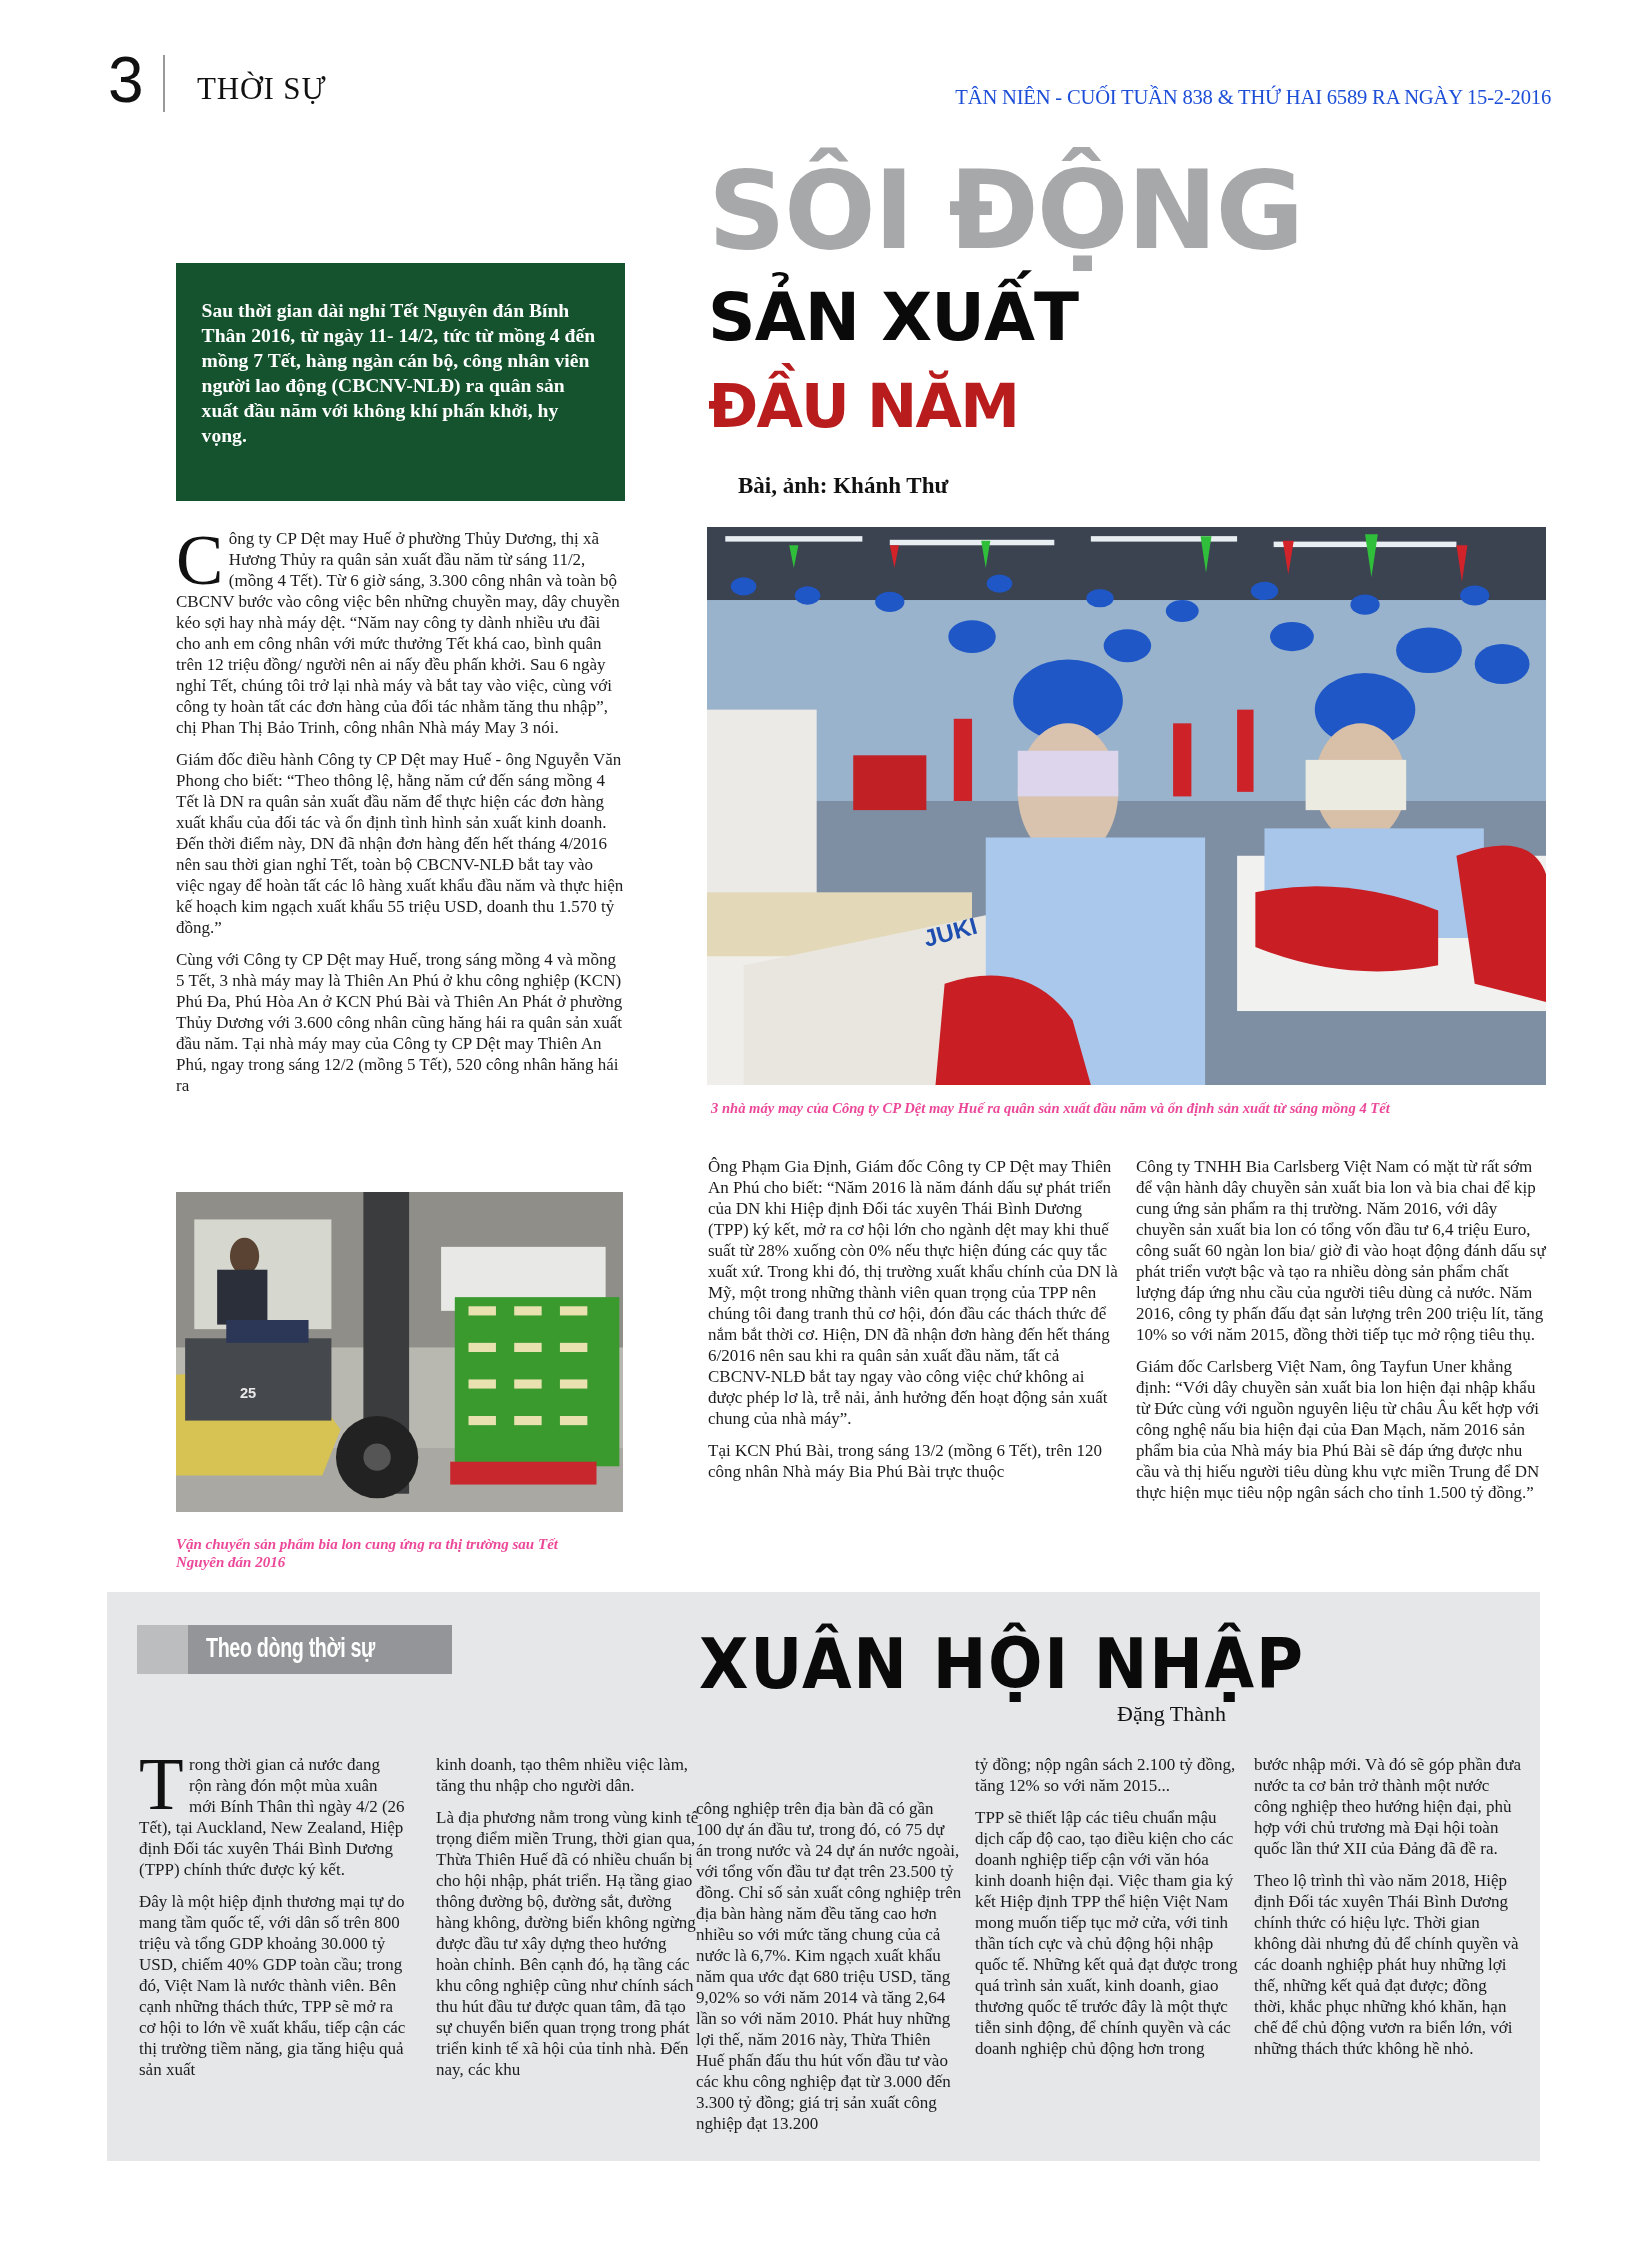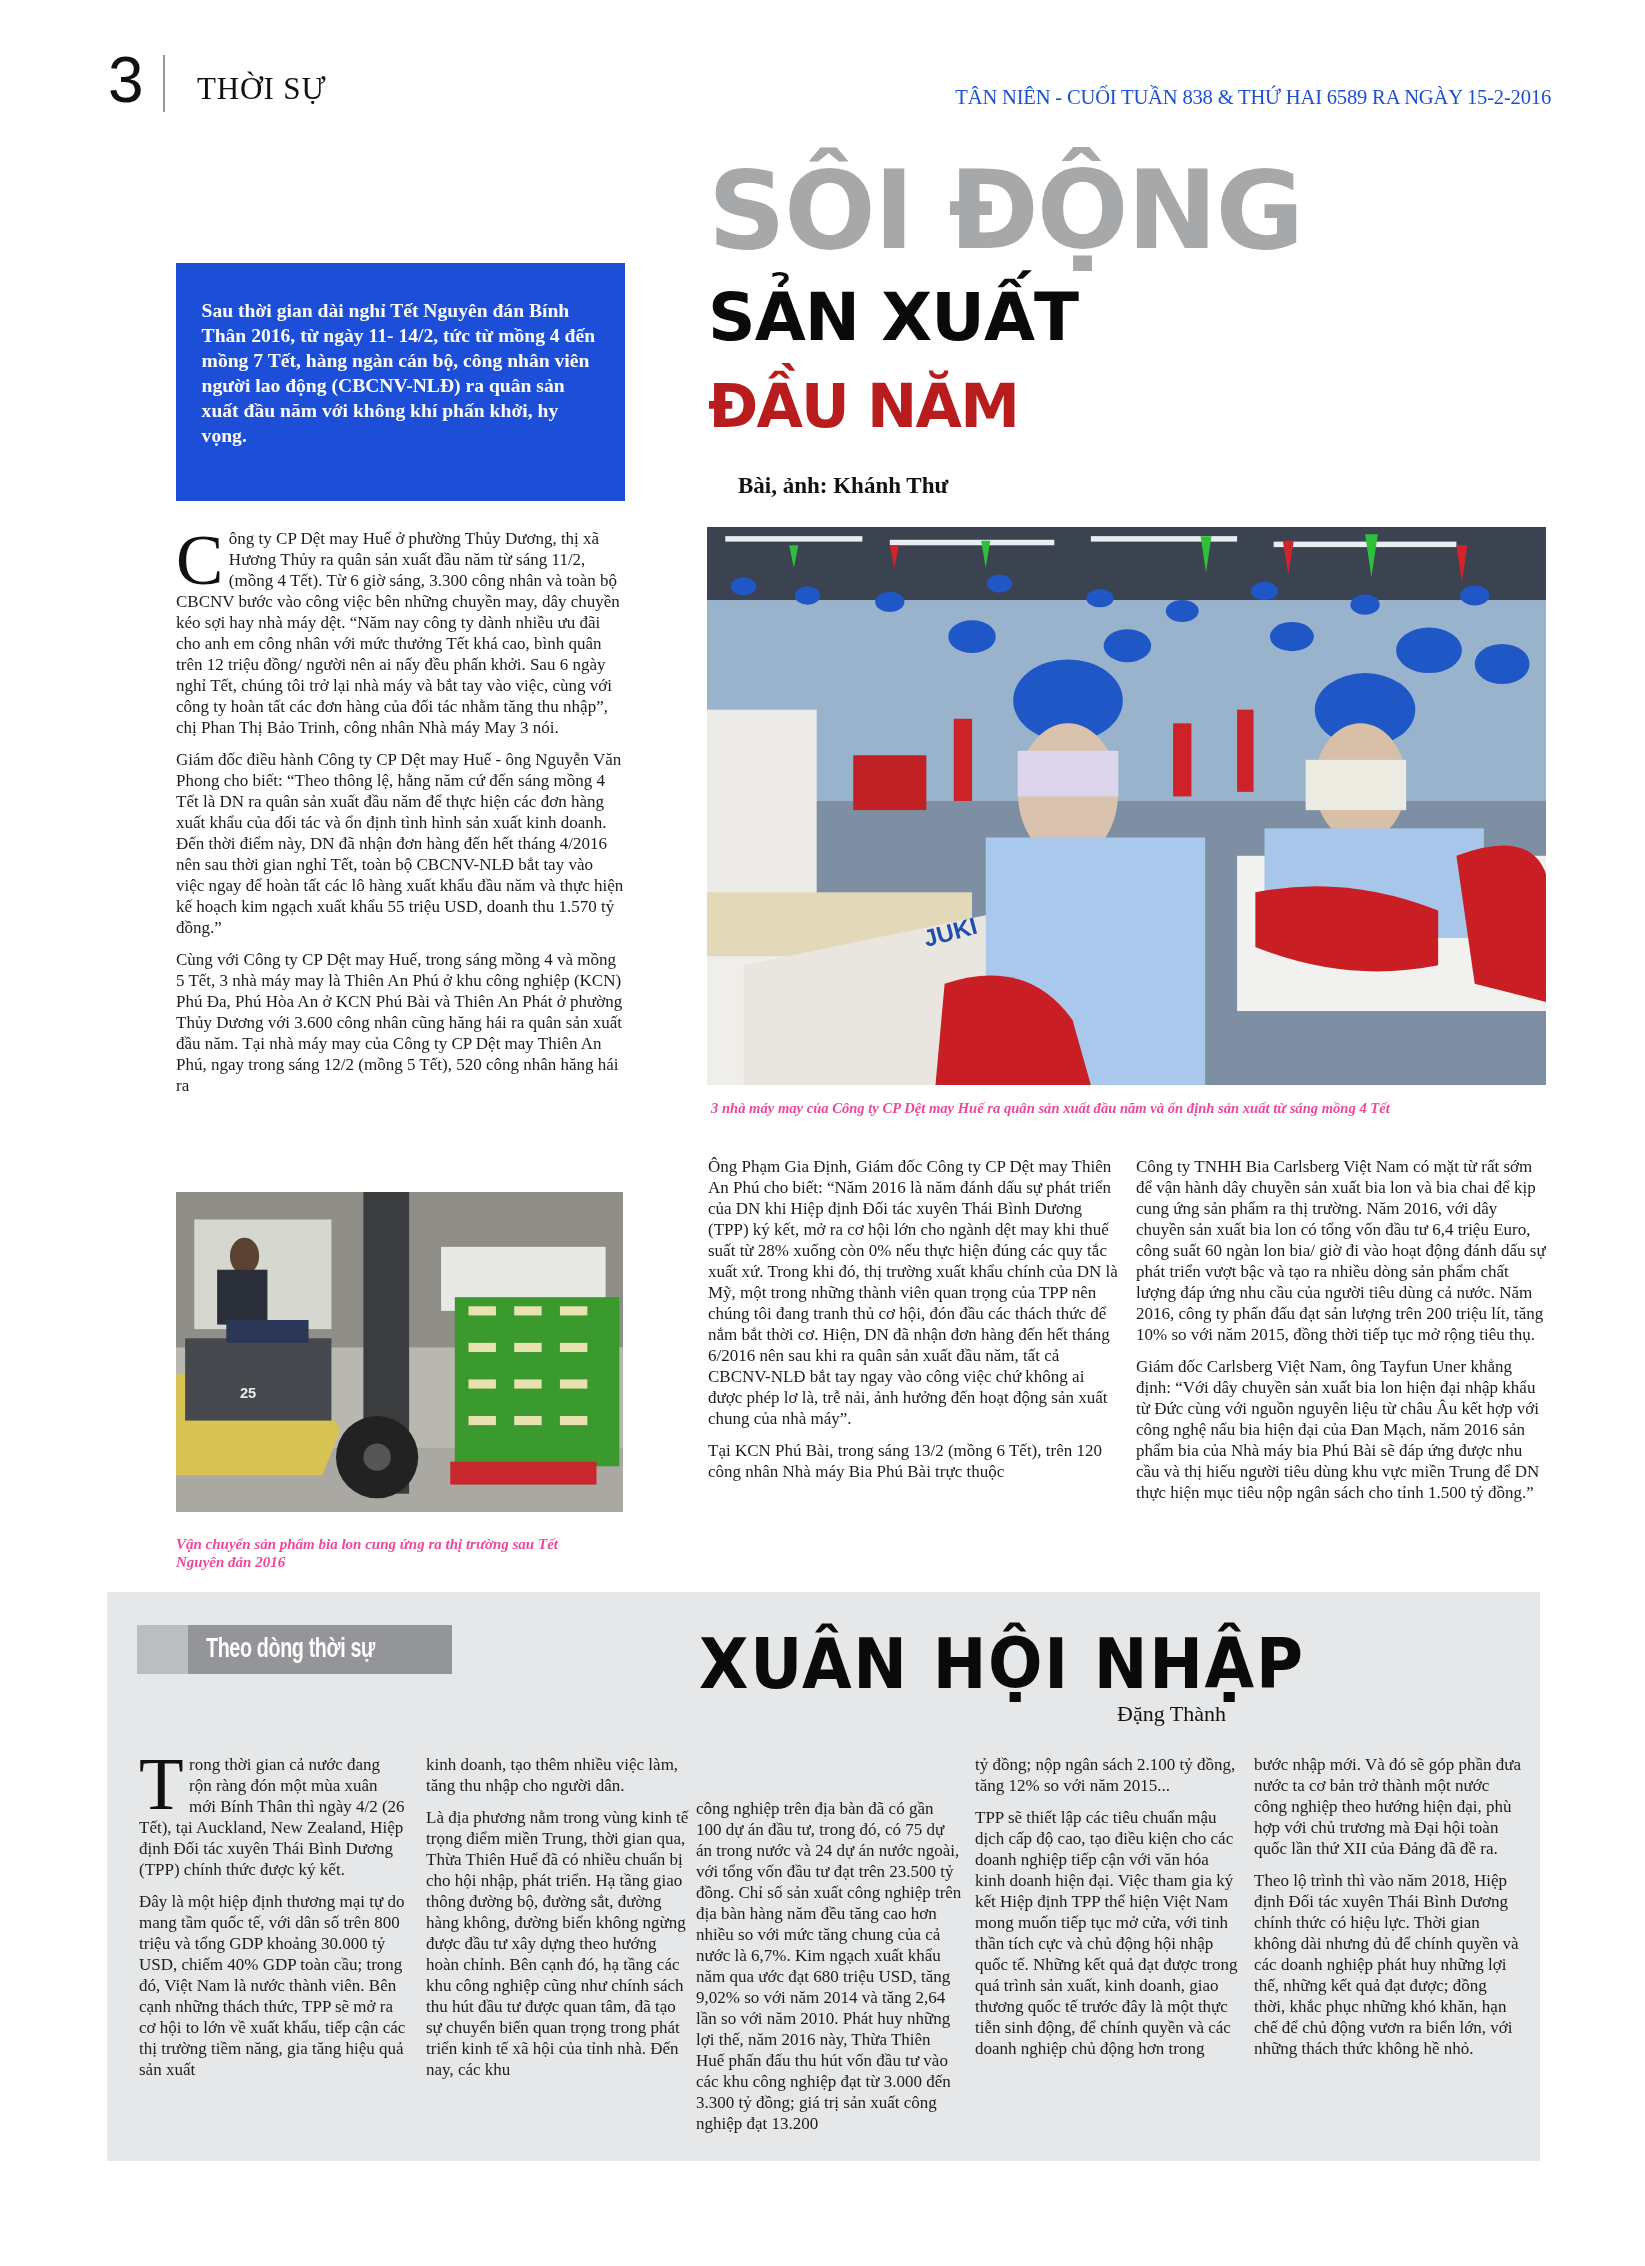"Sau thời gian dài nghỉ" .lede-box { background: #1d4ed8 -> #14532d }
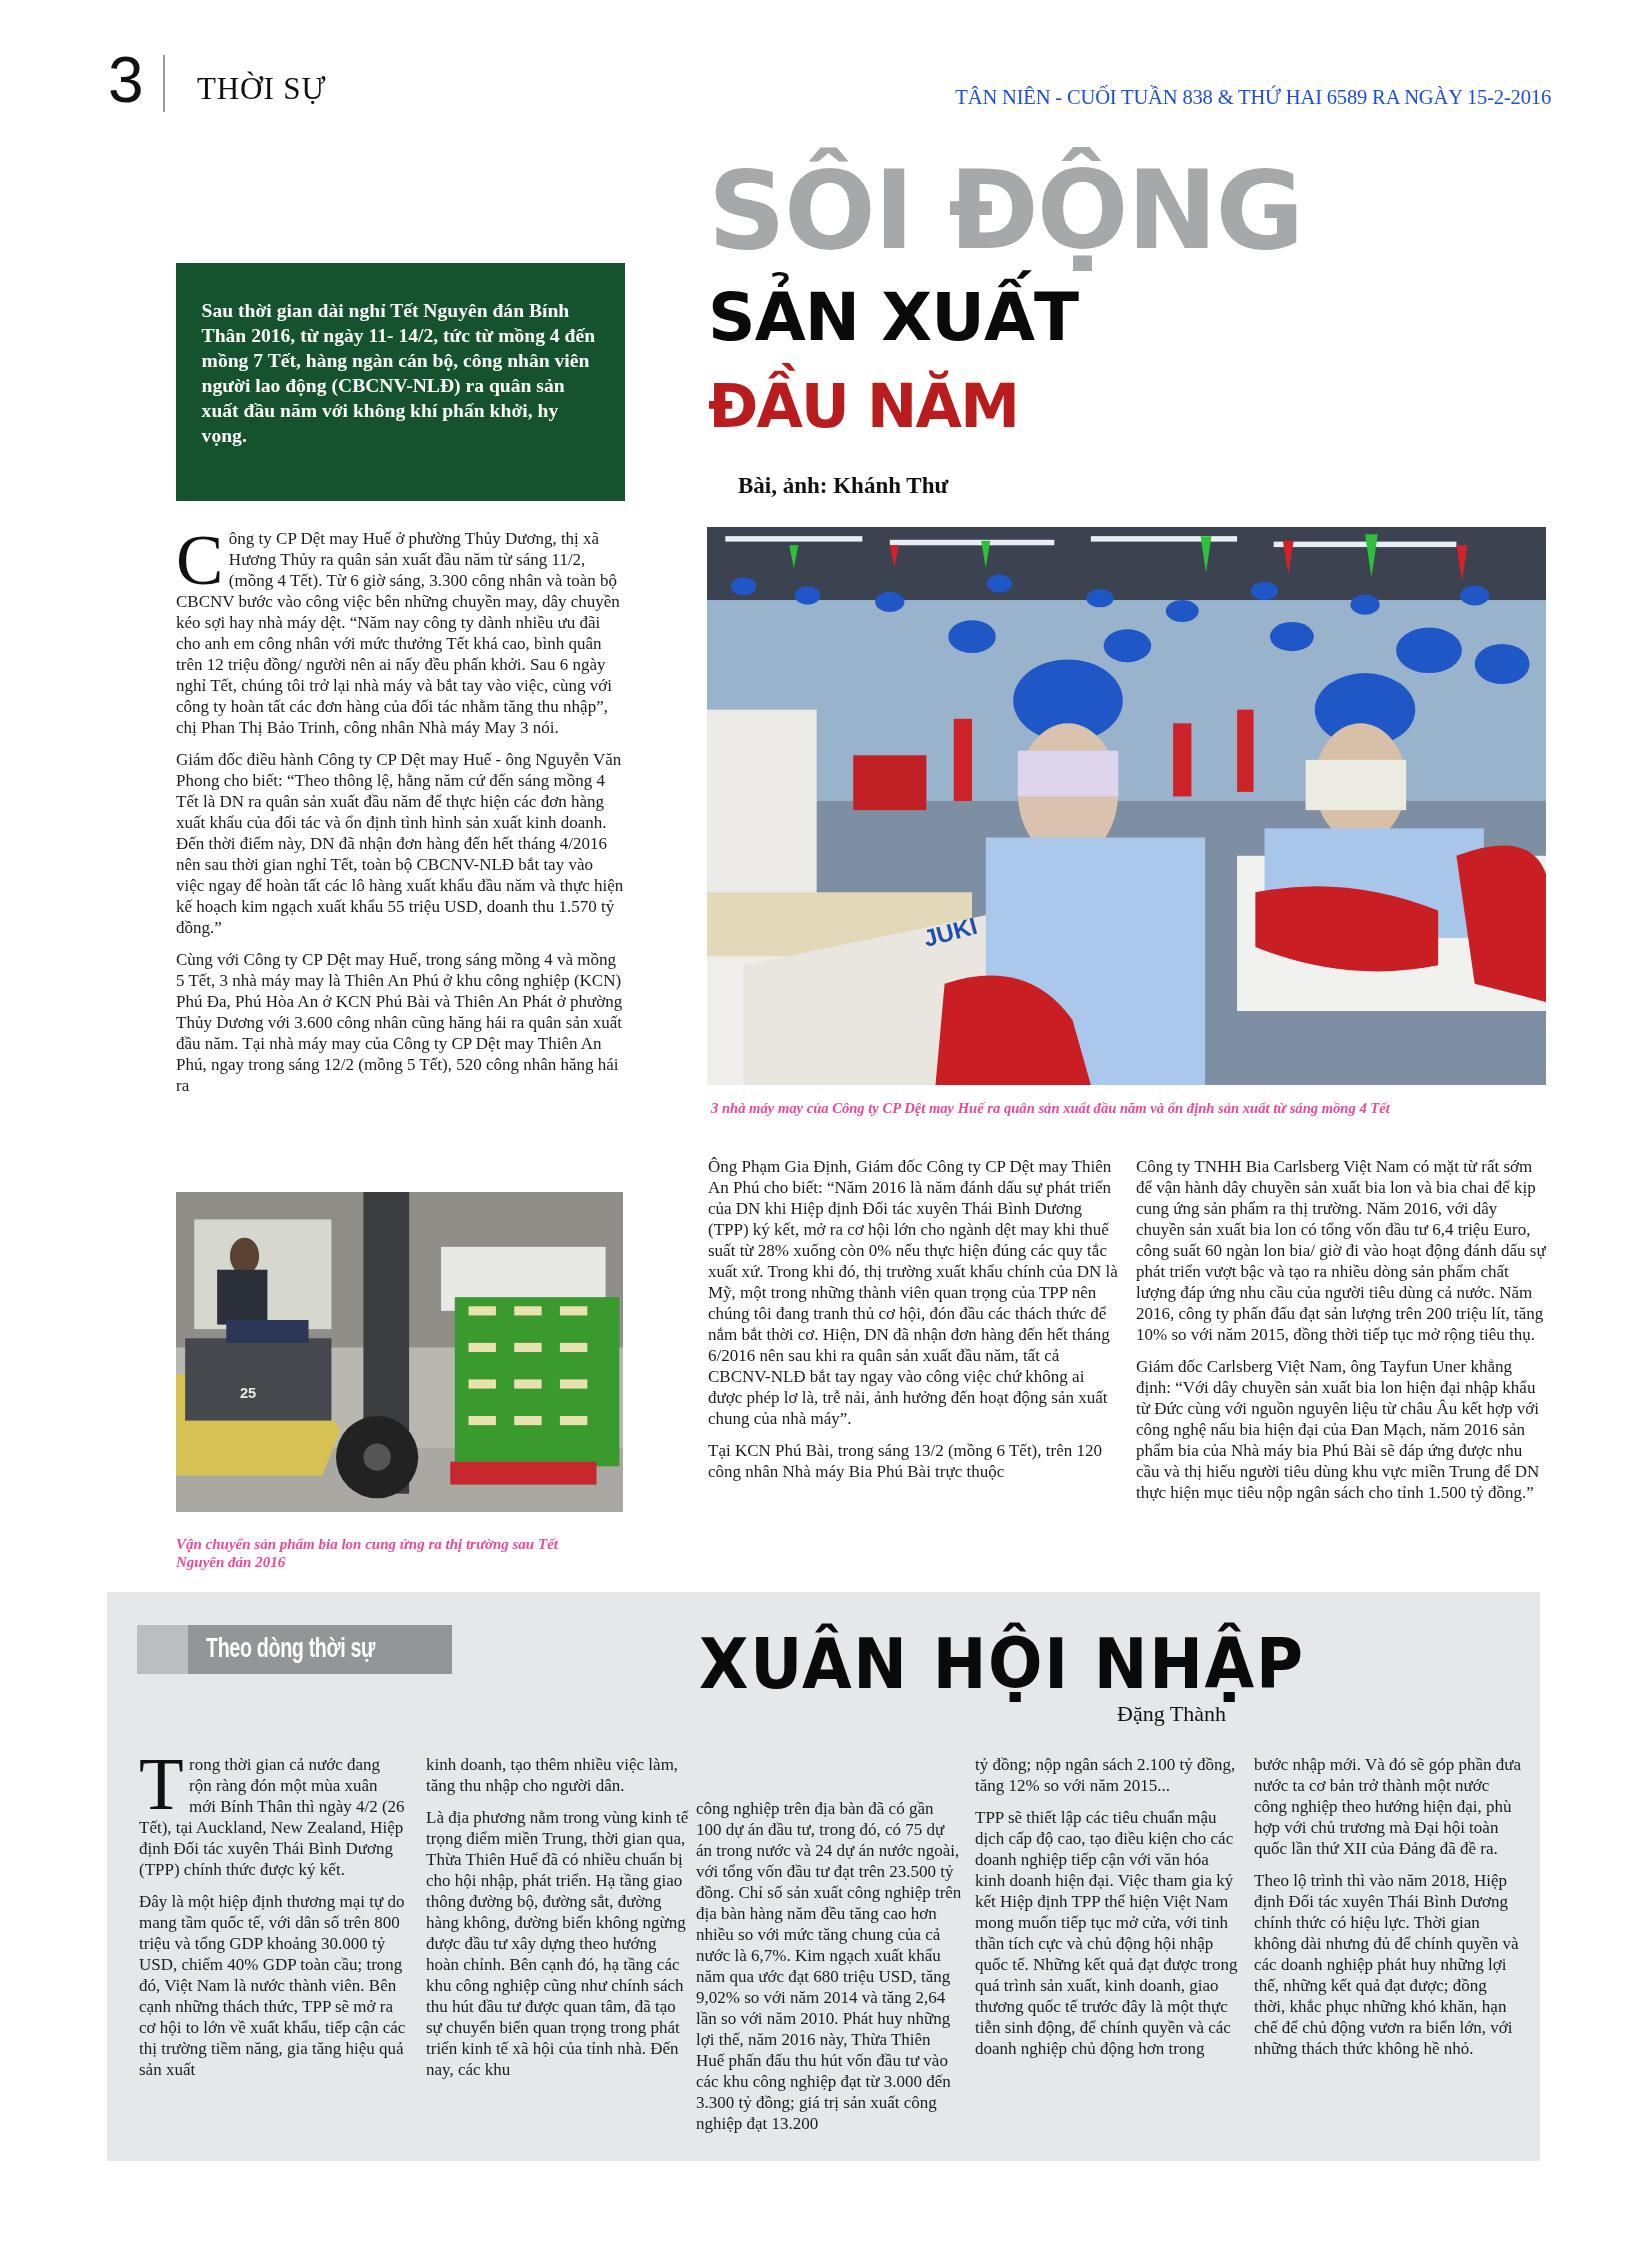"kinh doanh, tạo thêm nhiều" .bcol-2 { left: 426px -> 436px }
